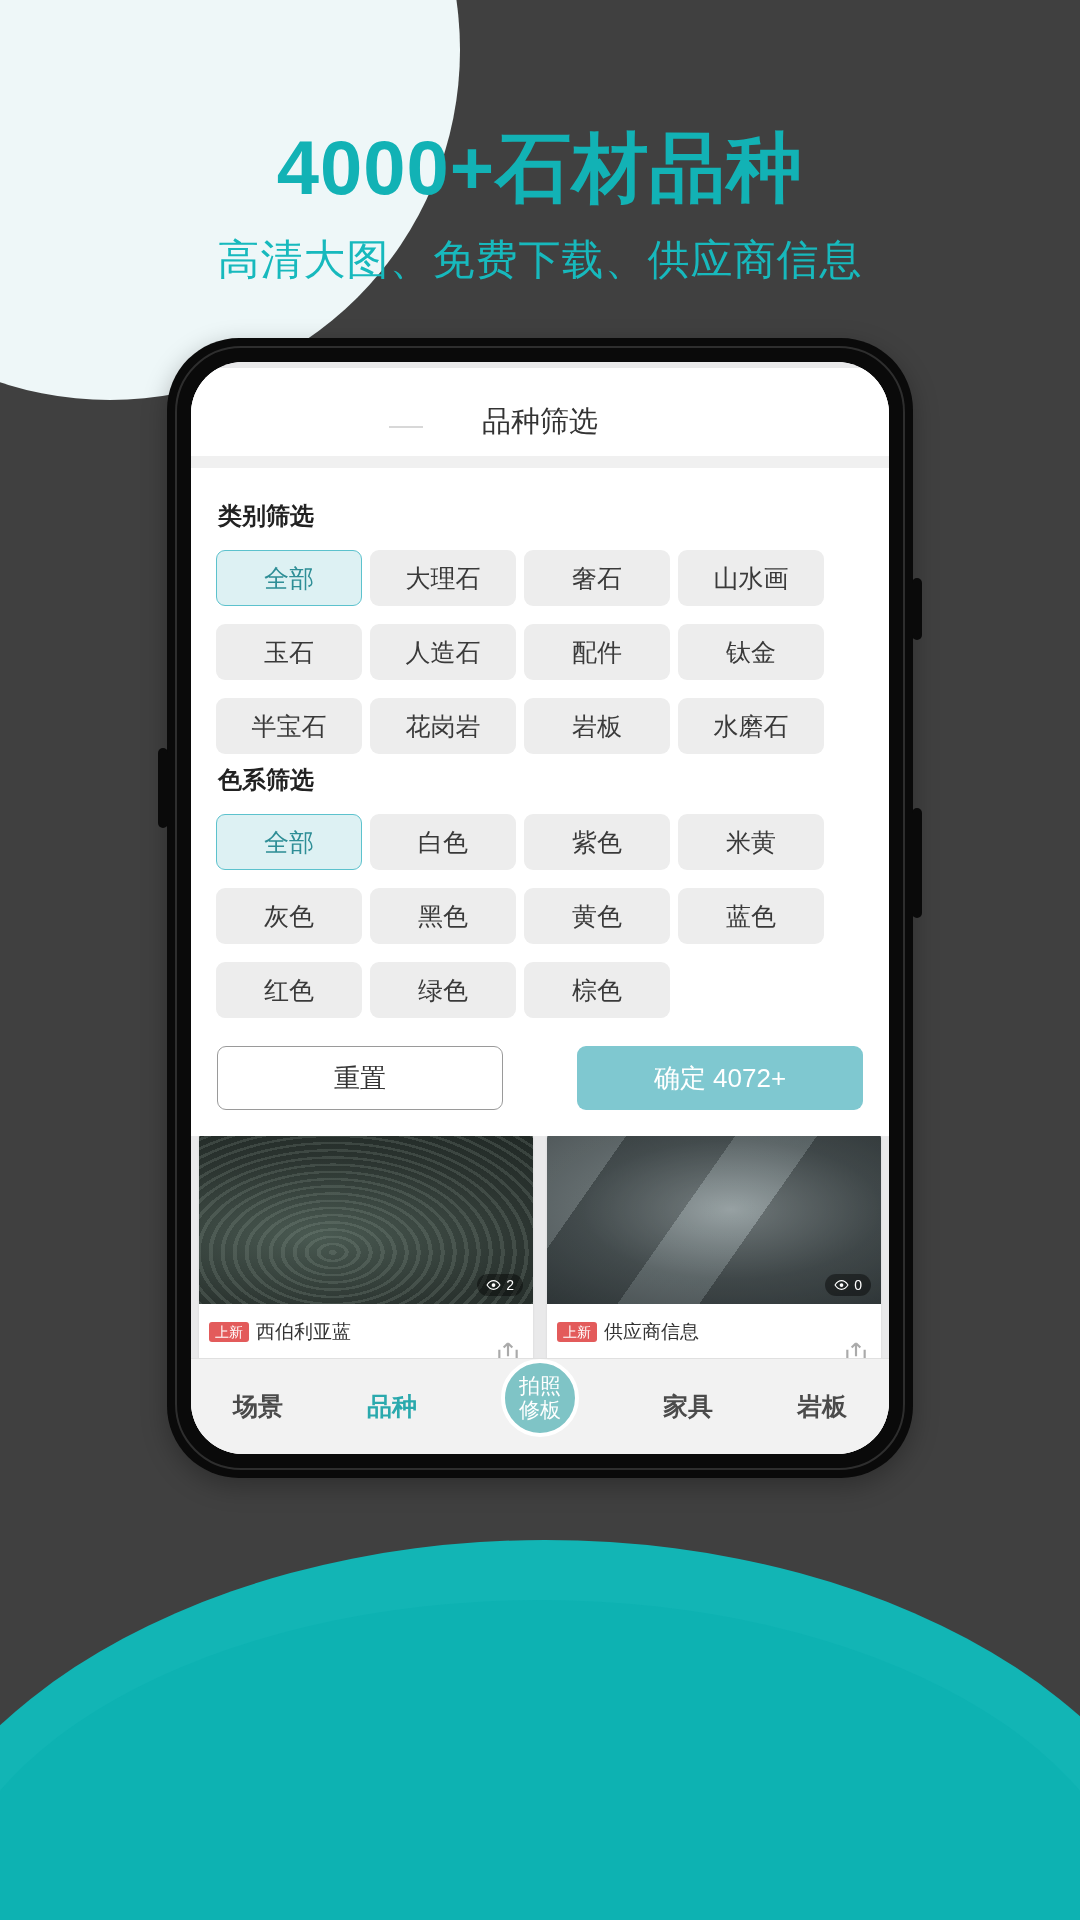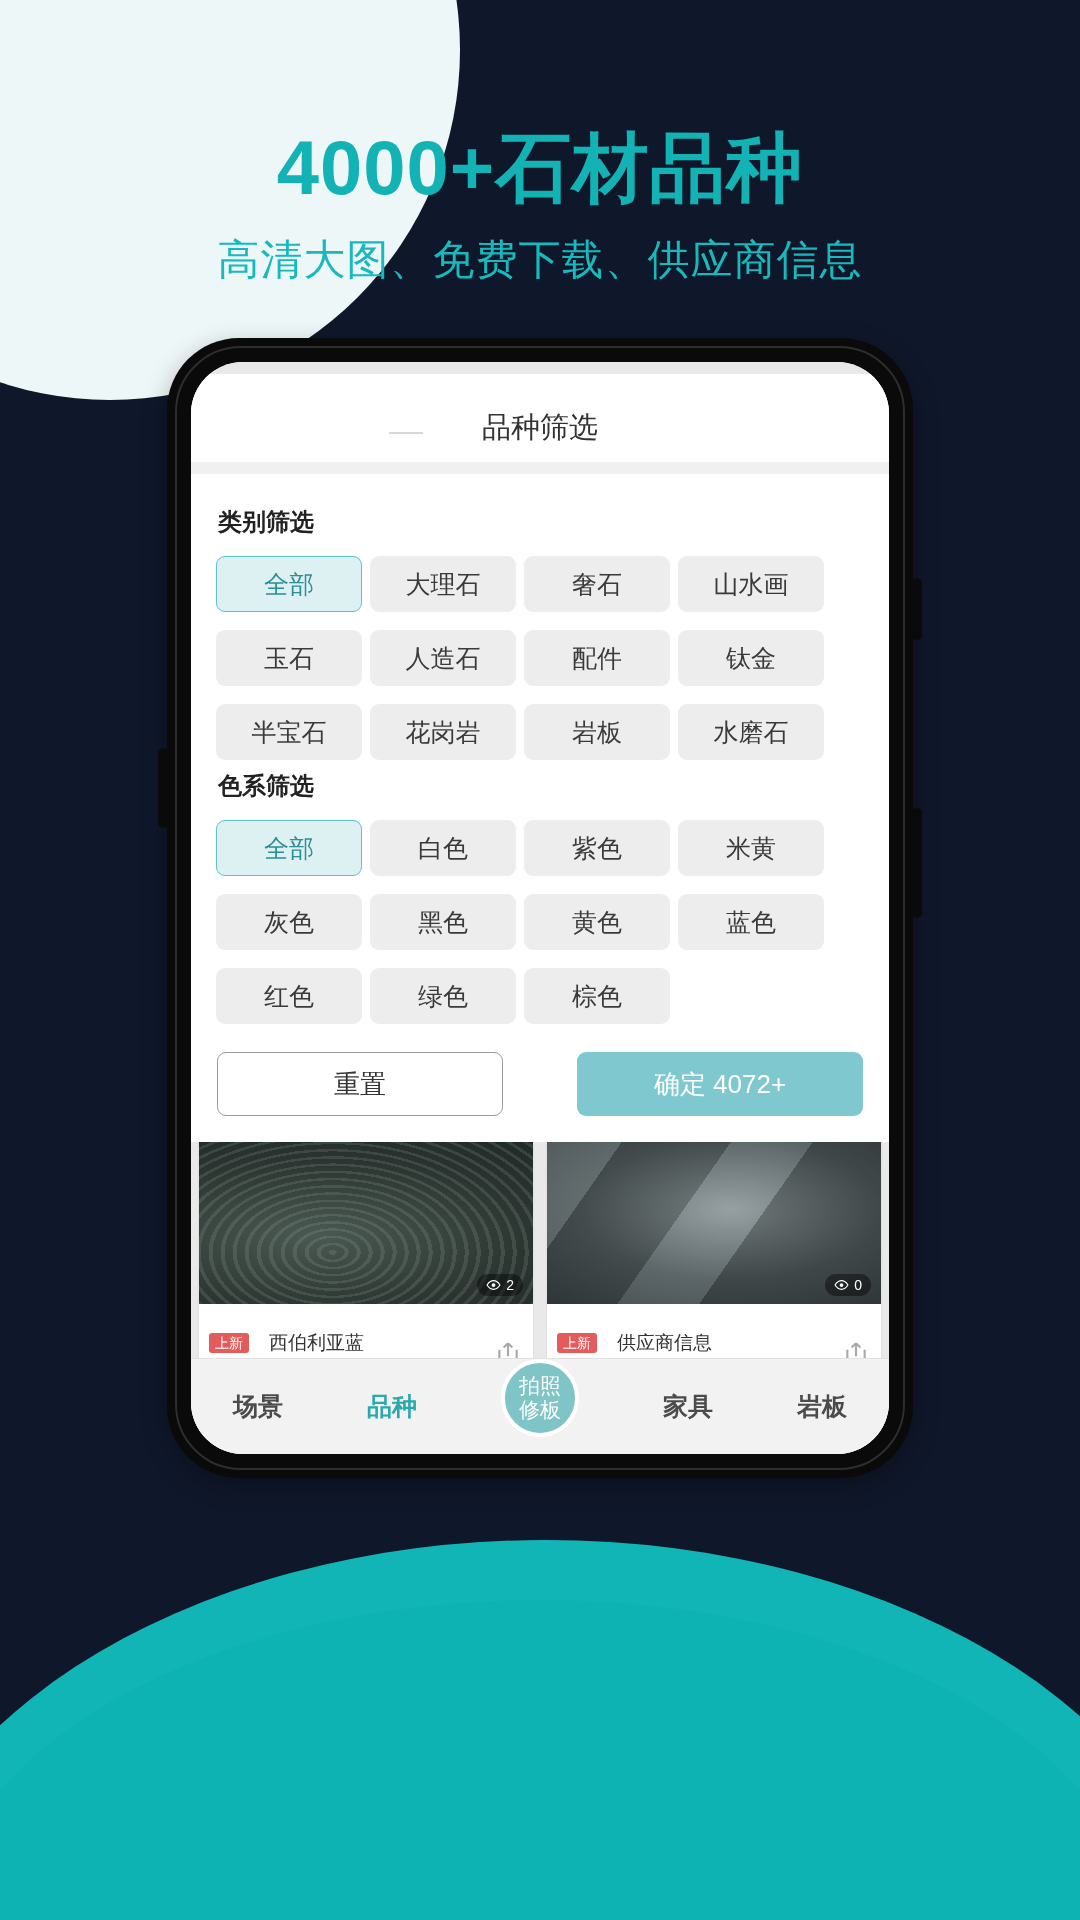"4000+石材品种" .page { background: #0f172a -> #404040 }
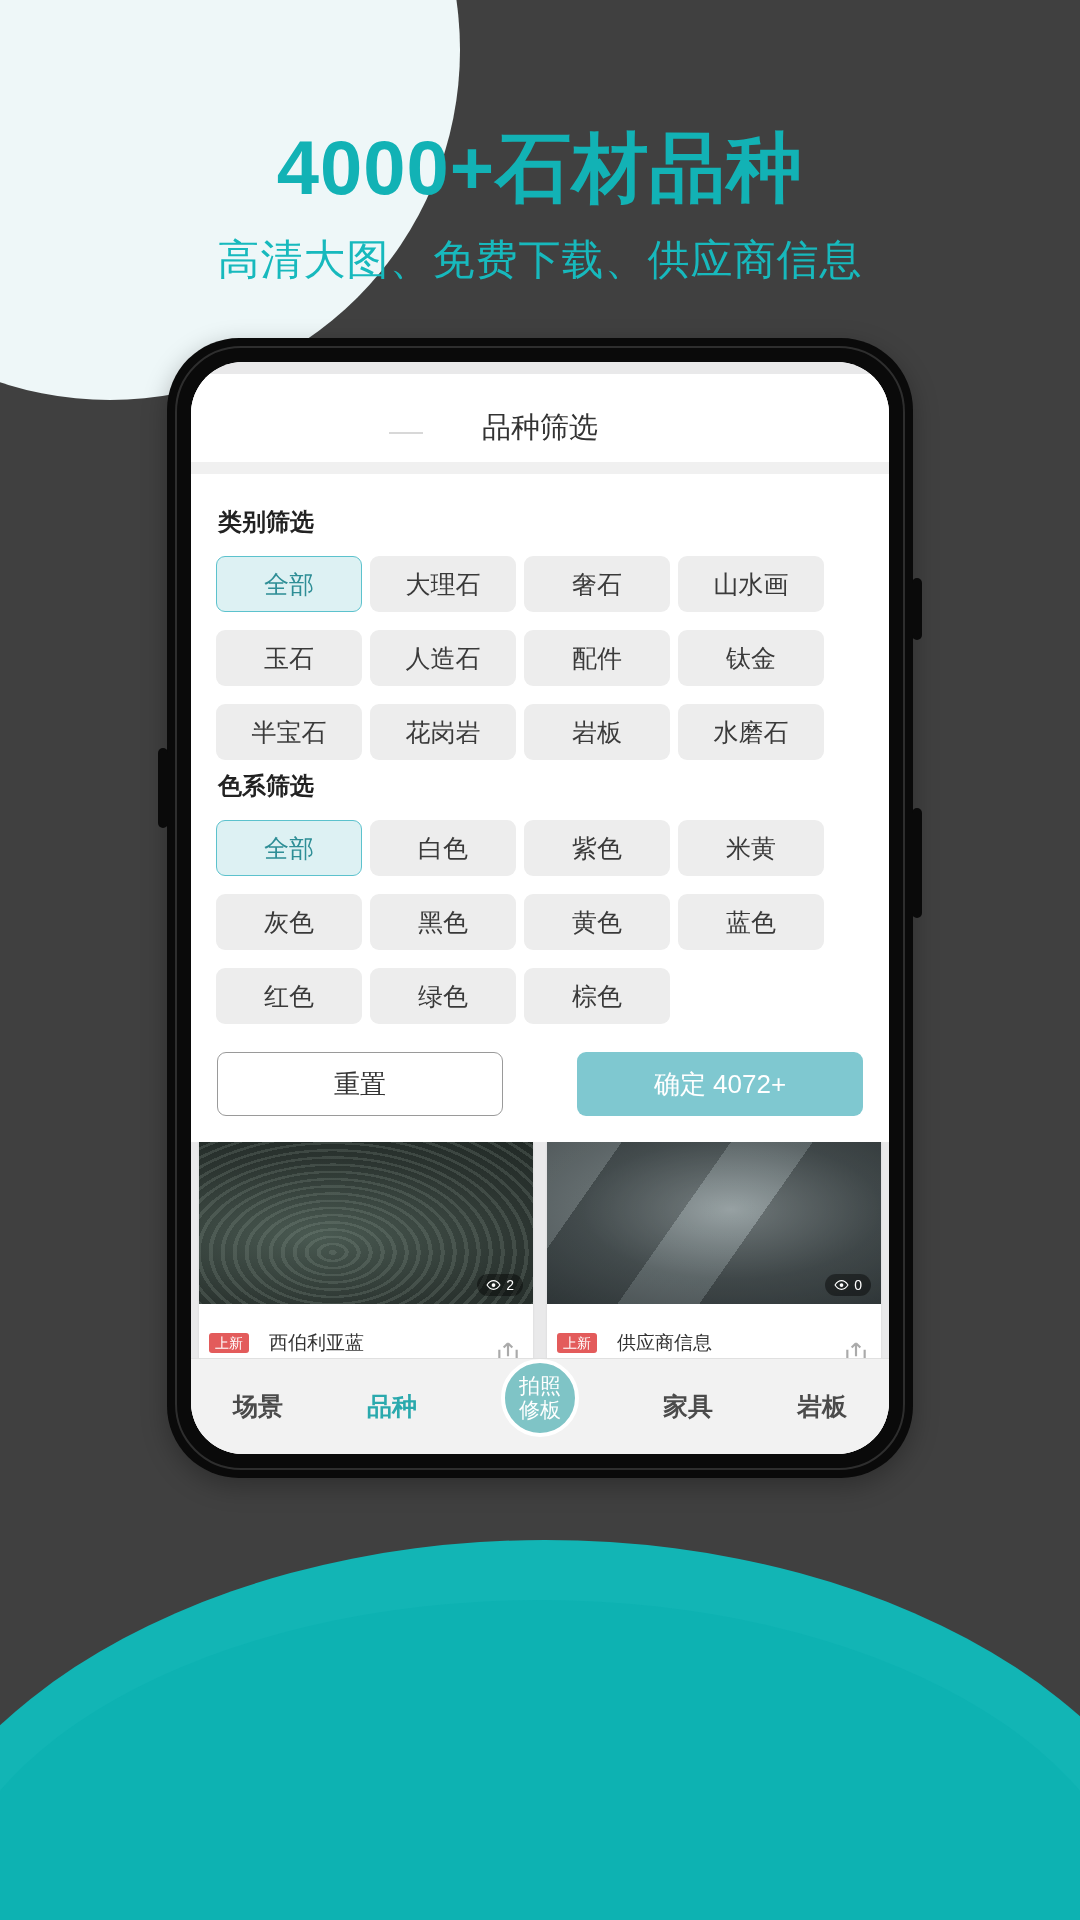"品种筛选" .modal { top: 12px -> 6px }
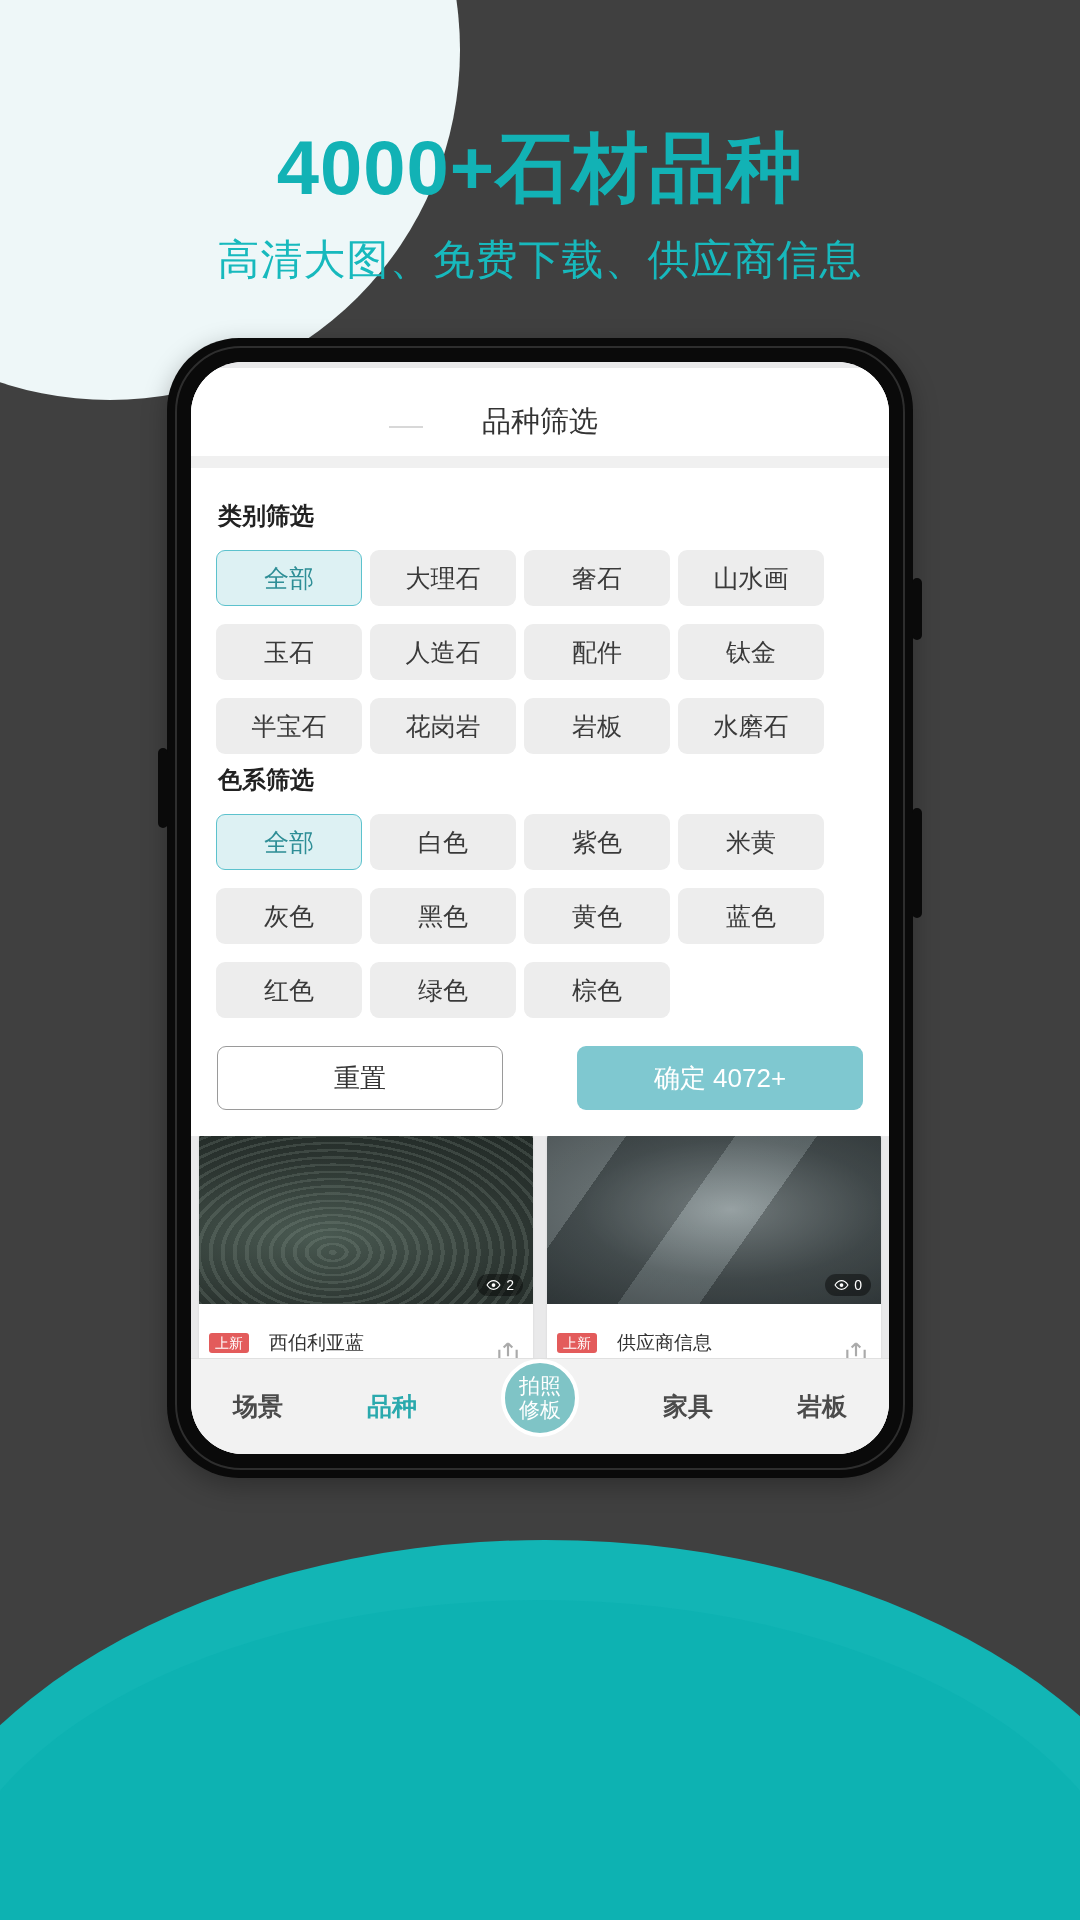"上新" .card-body { padding: 26px 10px 6px 10px -> 15px 10px 6px 10px }
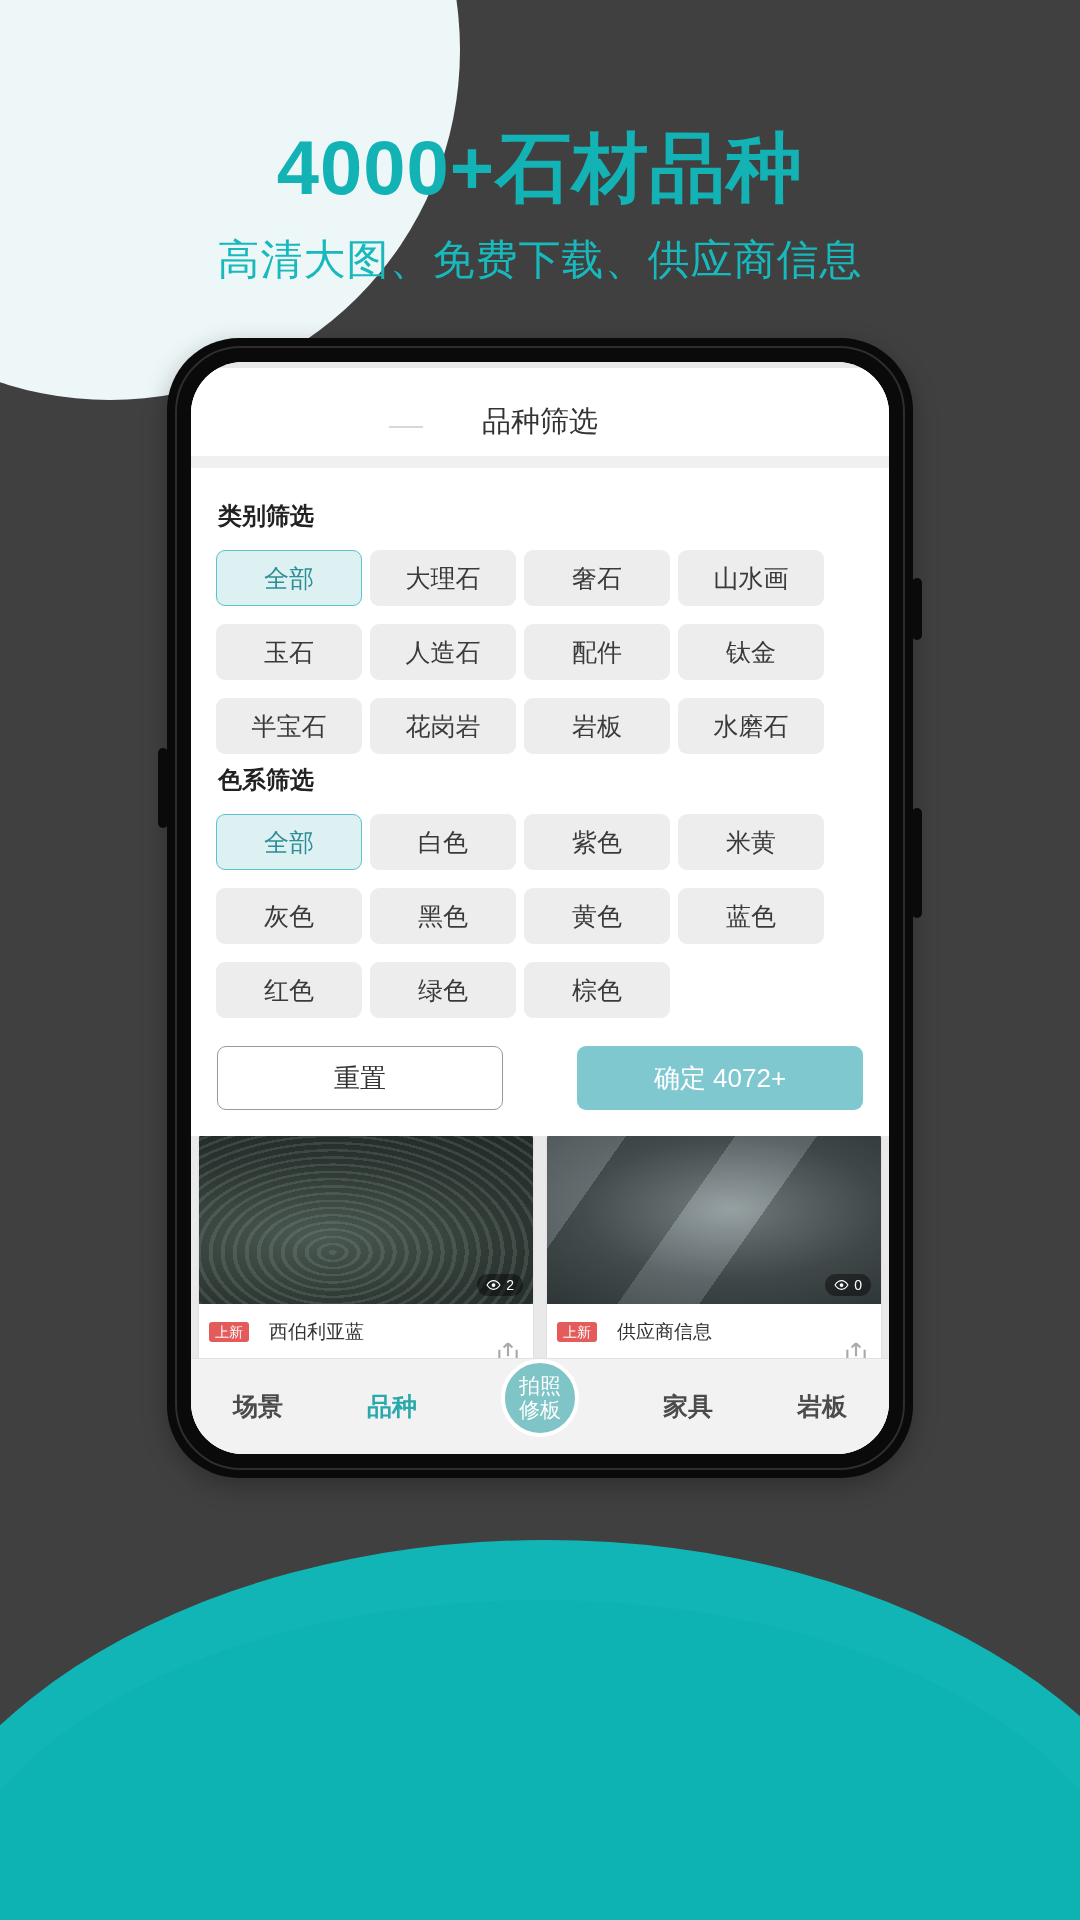"西伯利亚蓝" .name-text { margin-left: 13px -> none }
